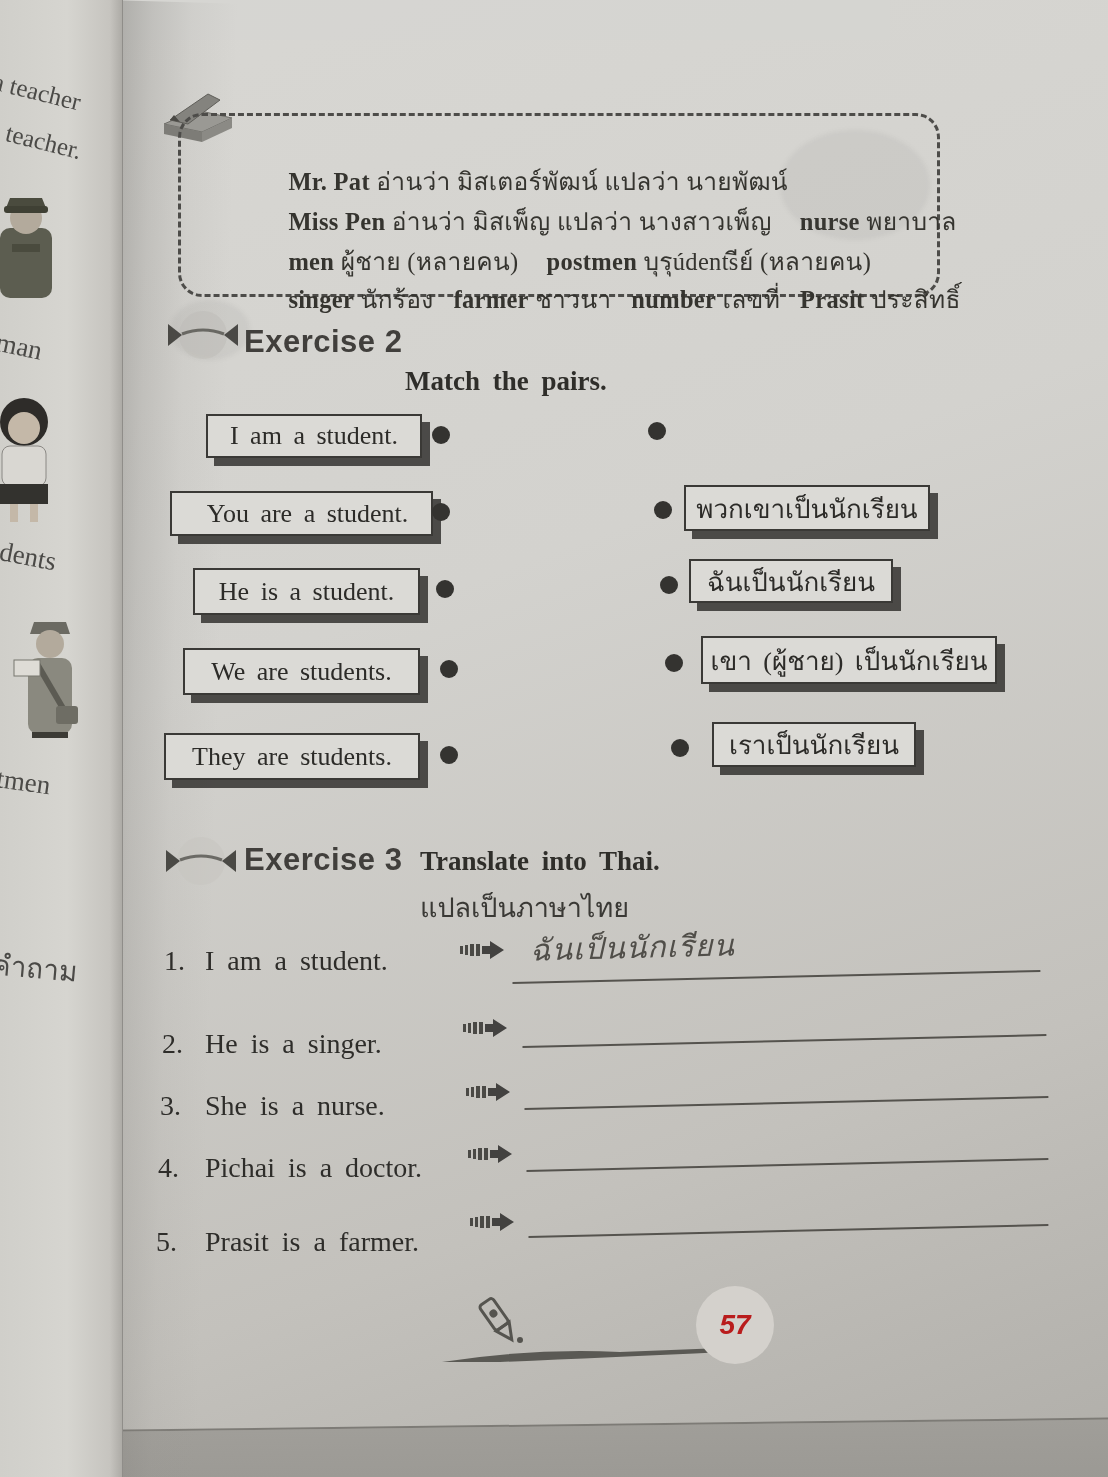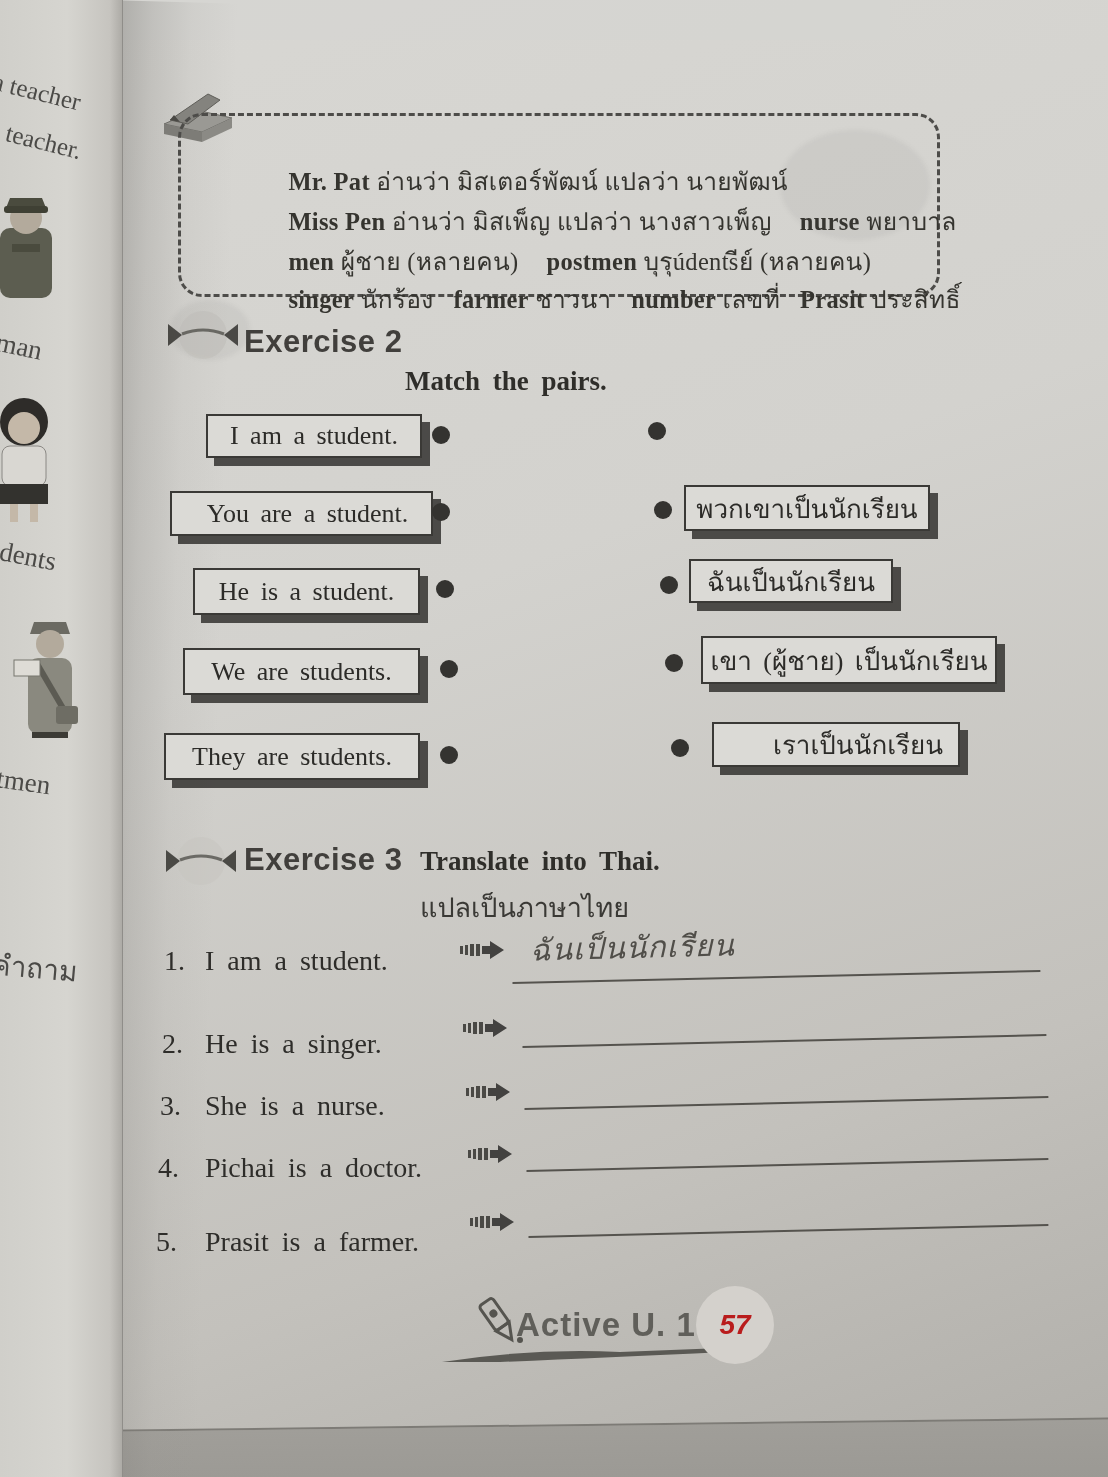"เราเป็นนักเรียน" div.mbox { padding-left: 44px -> none }
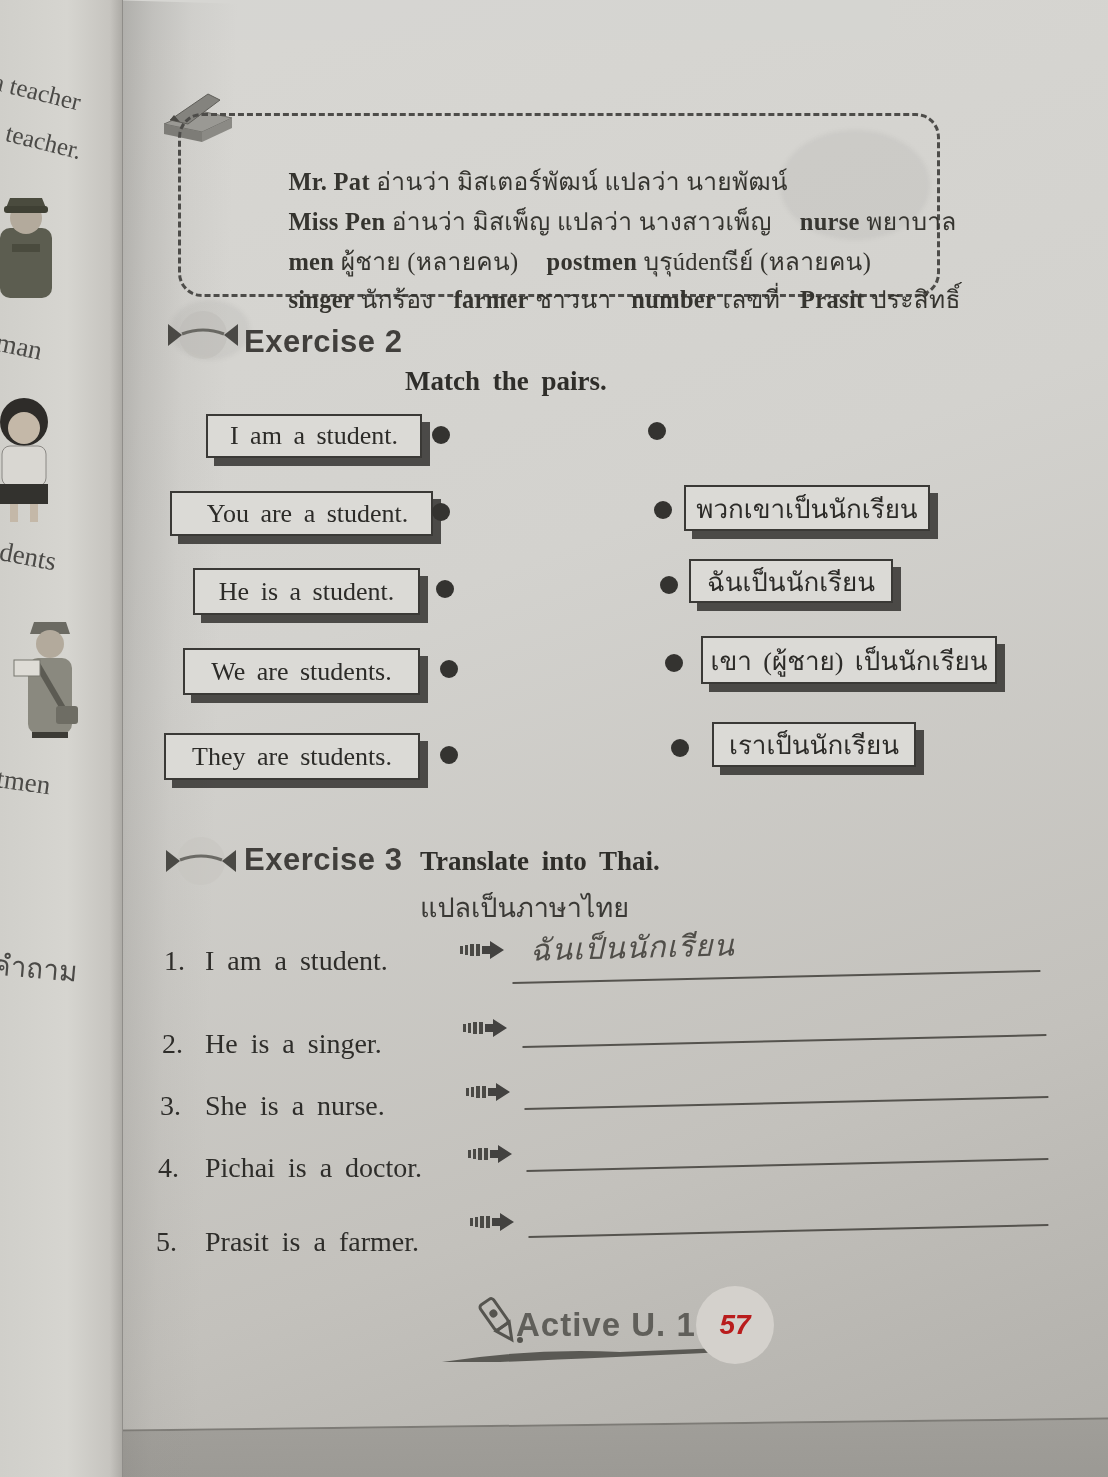"Active U. 1" div.brand { html: <div>Active U. 1</div> -> none }
